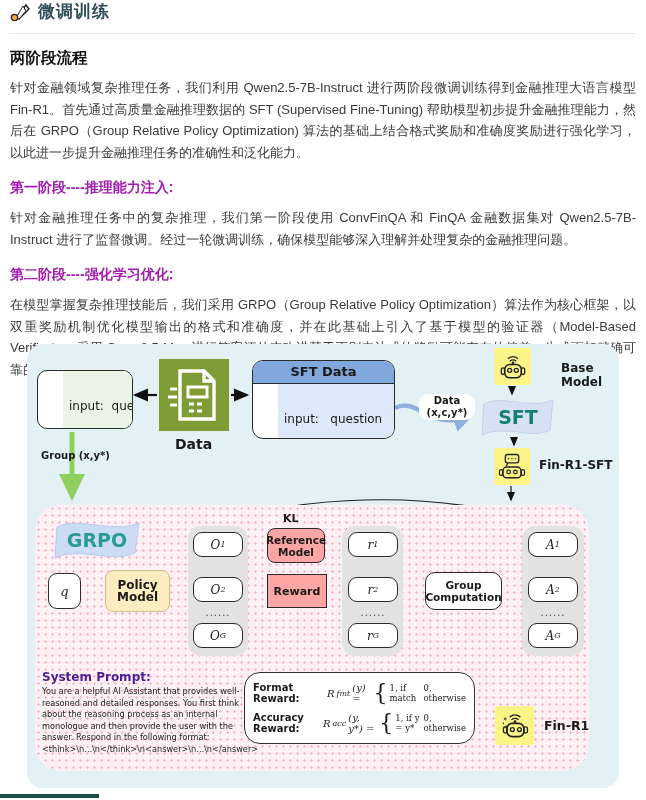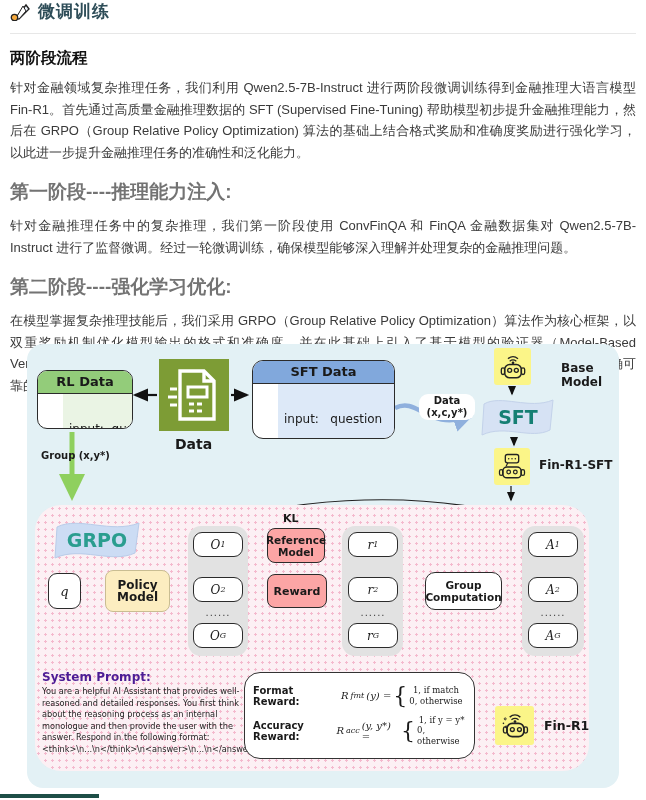"第一阶段----推理能力注入:" .h3 { color: #737373 -> #a21caf; font-size: 19px -> 14px }
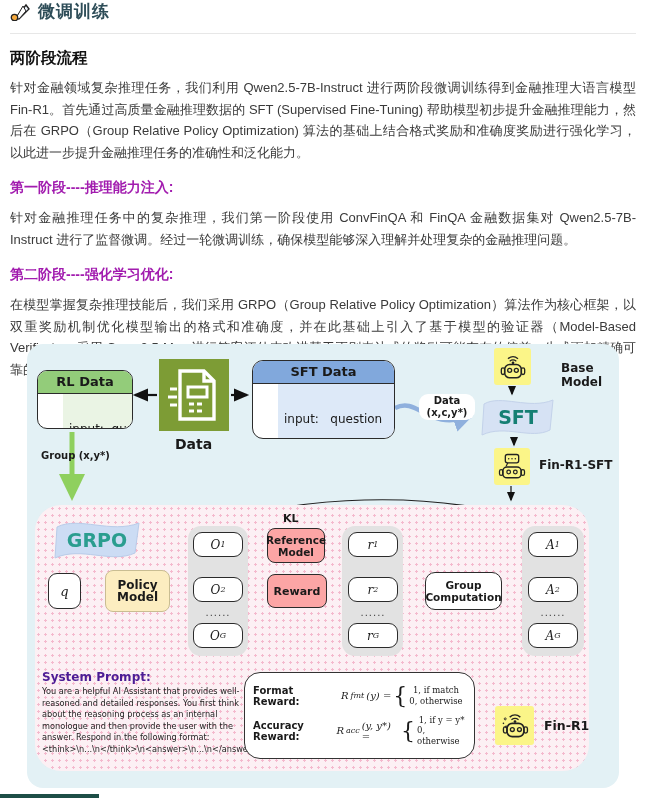"RL Data" div.rl-head { html: <div>RL Data</div> -> none }
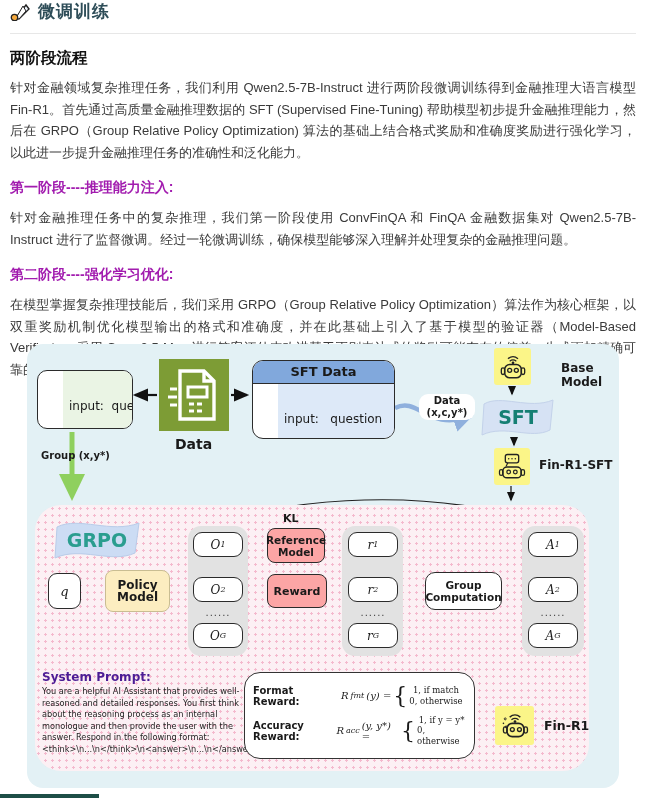"Reward" div.abs { border-radius: 8px -> 0 }
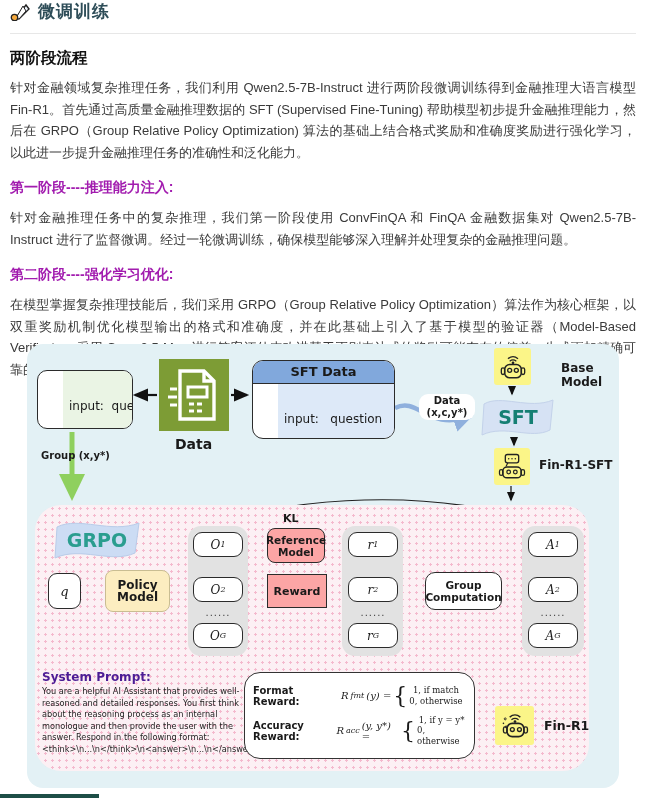"Format Reward:" .formulabox { height: 87px -> 72px }
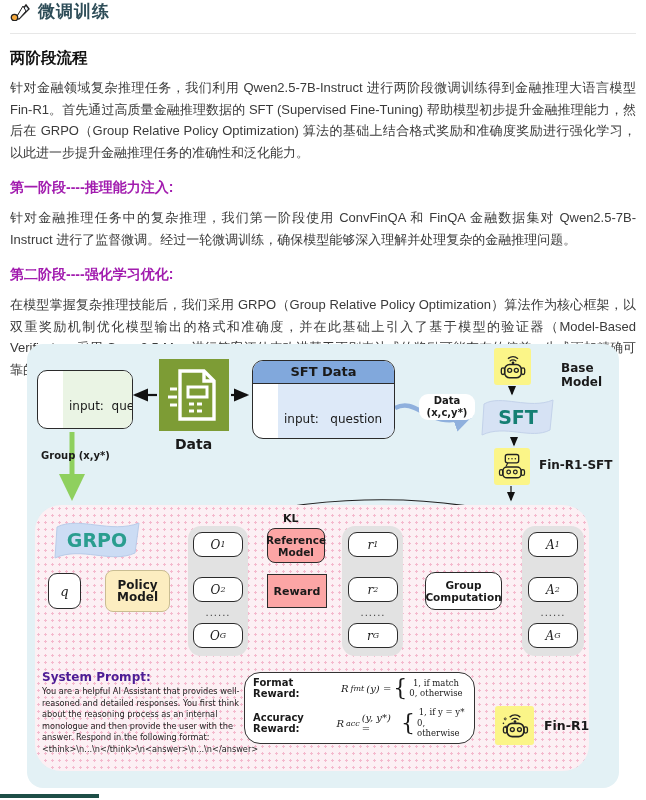"1, if match" .cases { align-items: center -> none; flex-direction: column -> row }
